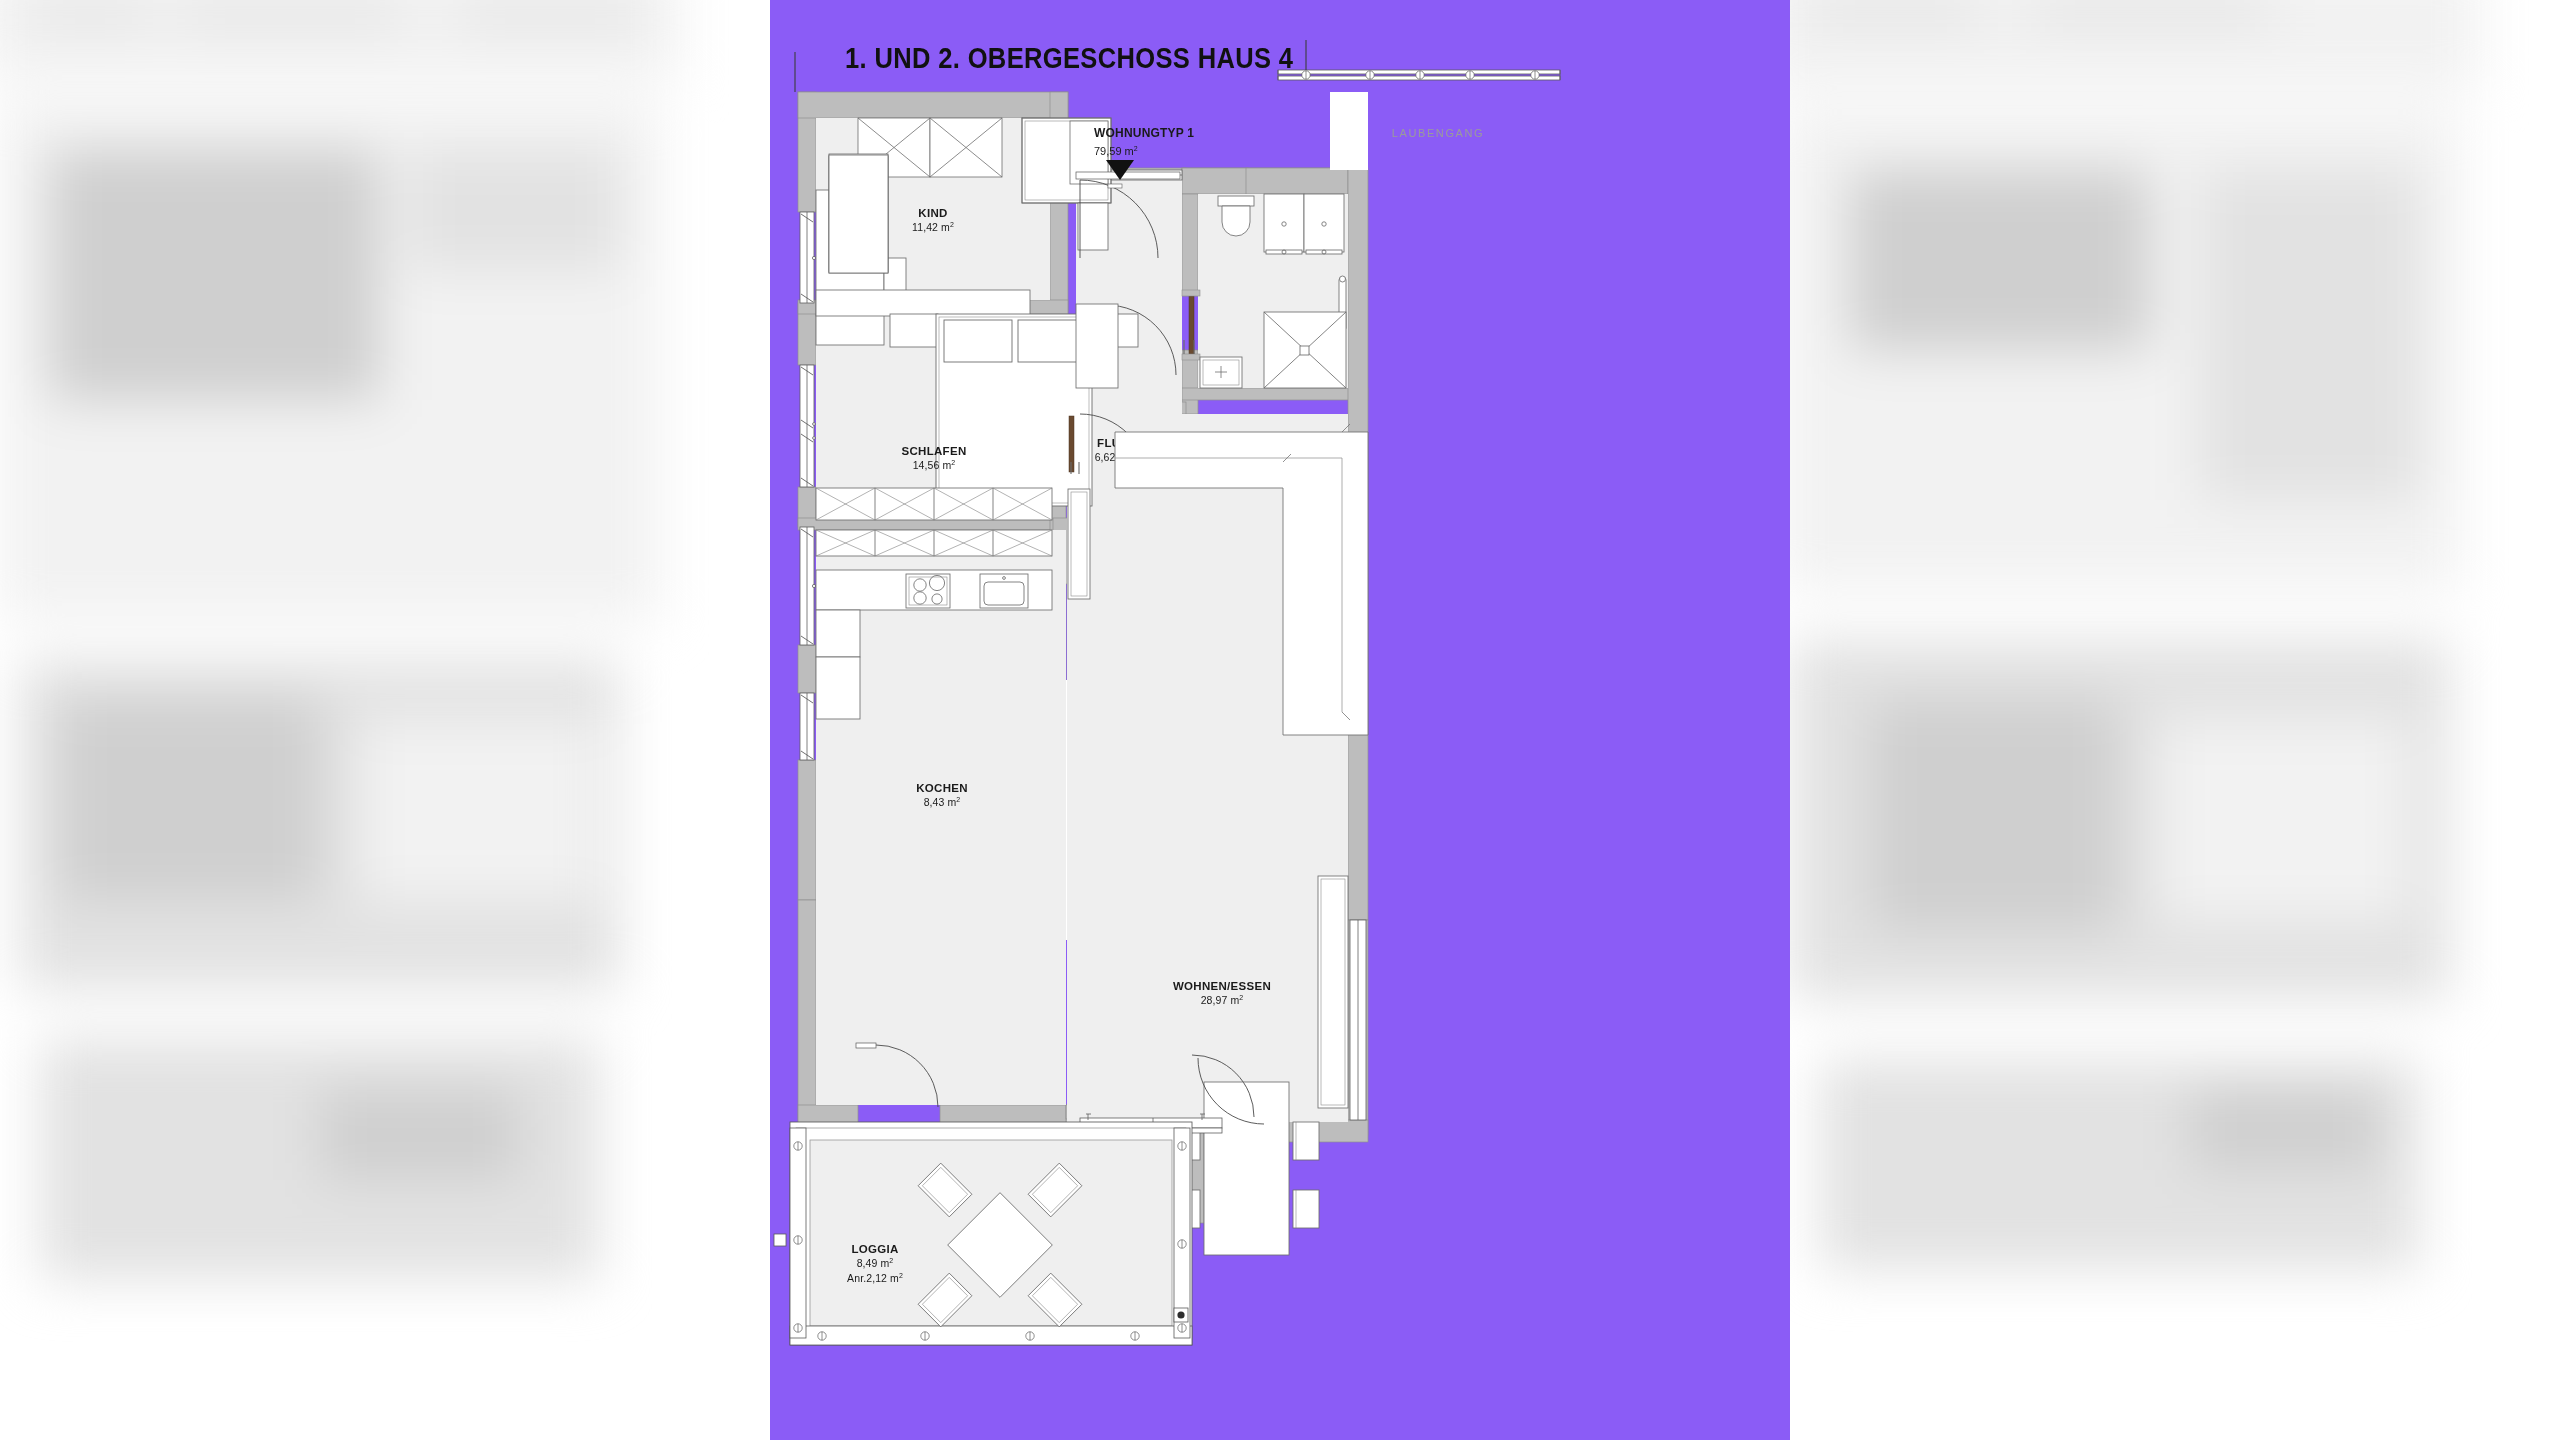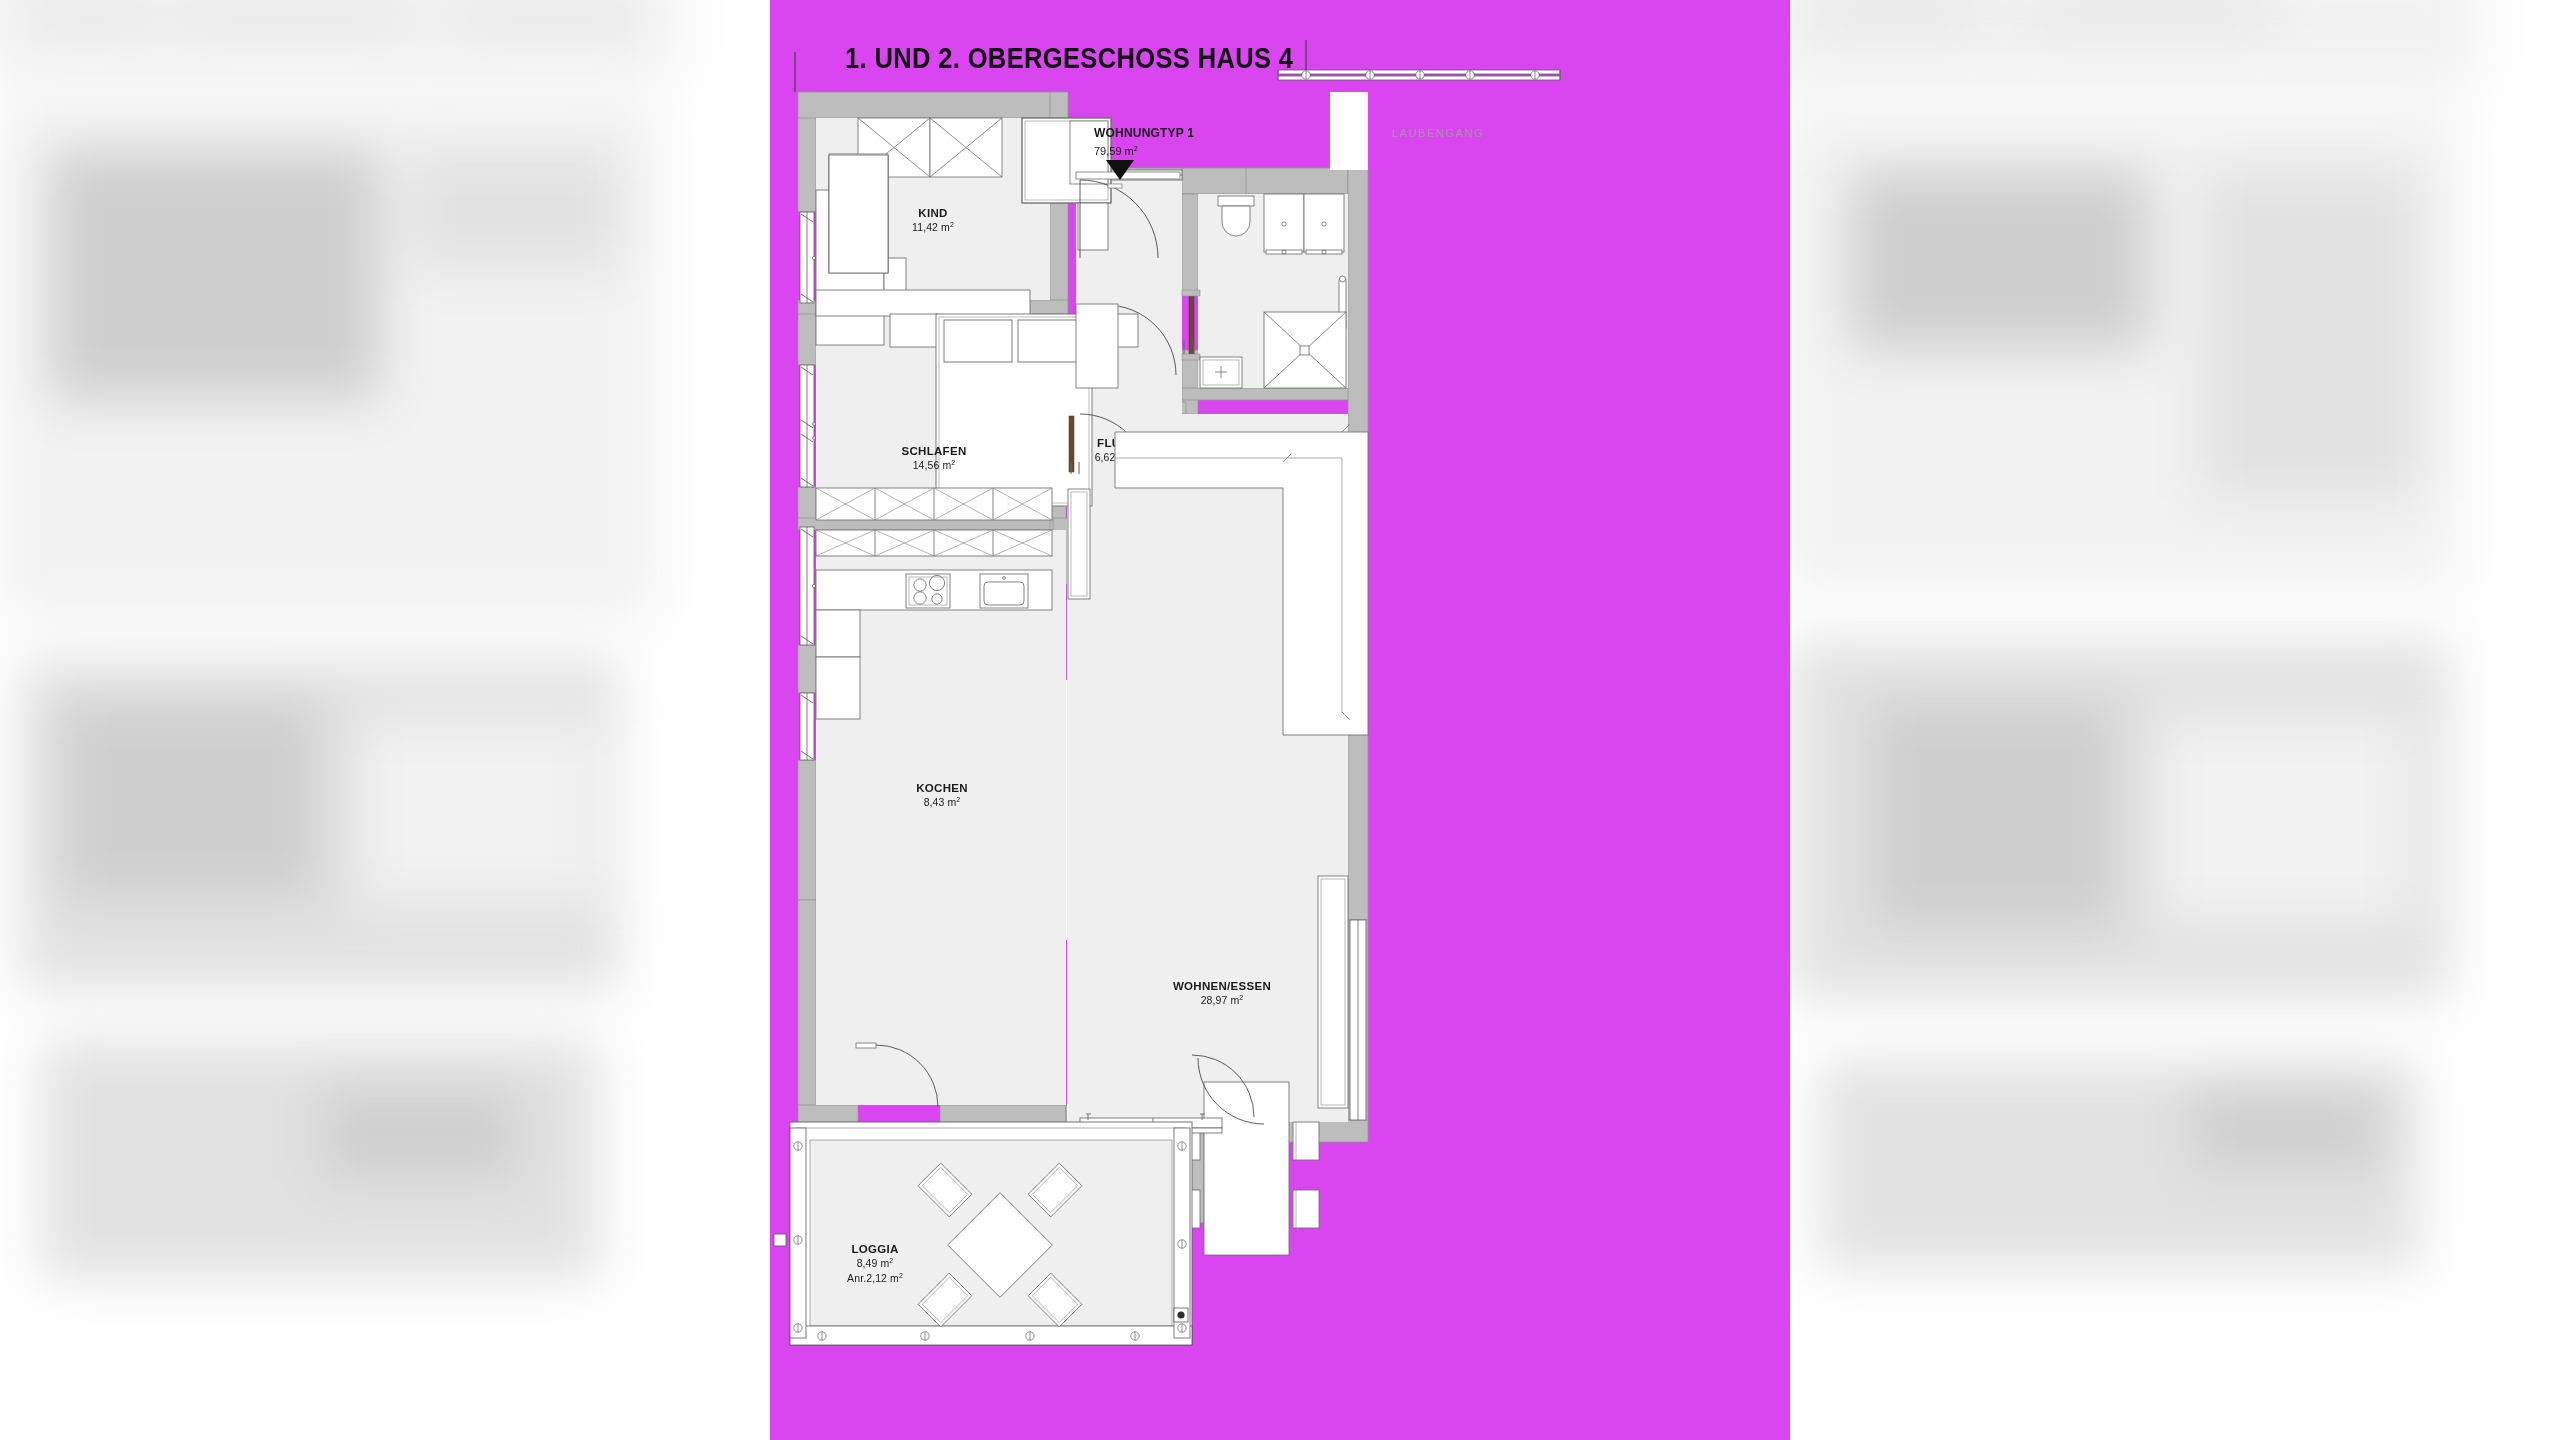"1. UND 2. OBERGESCHOSS HAUS" .sheet { background: #d946ef -> #8b5cf6 }
